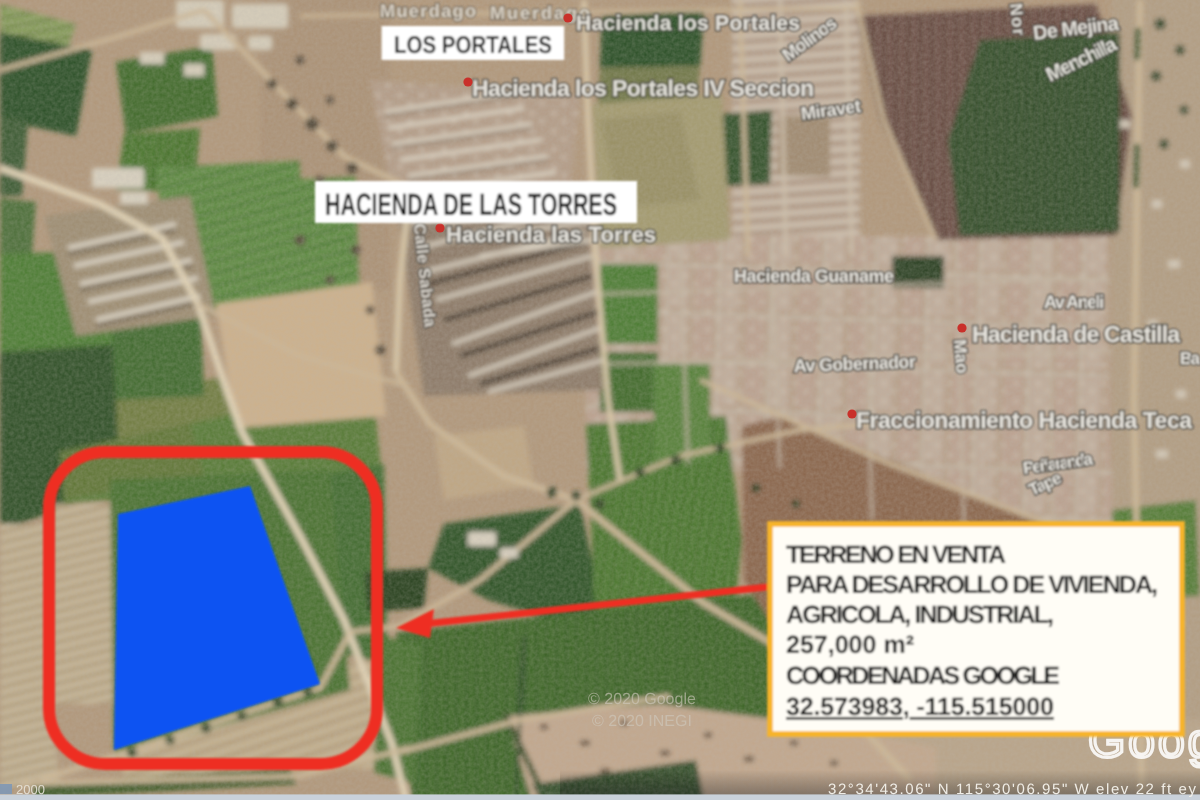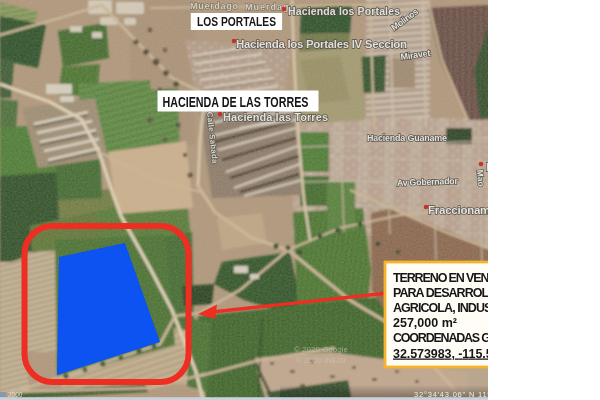"© 2020 Google" #stage { width: 488px -> 600px }
